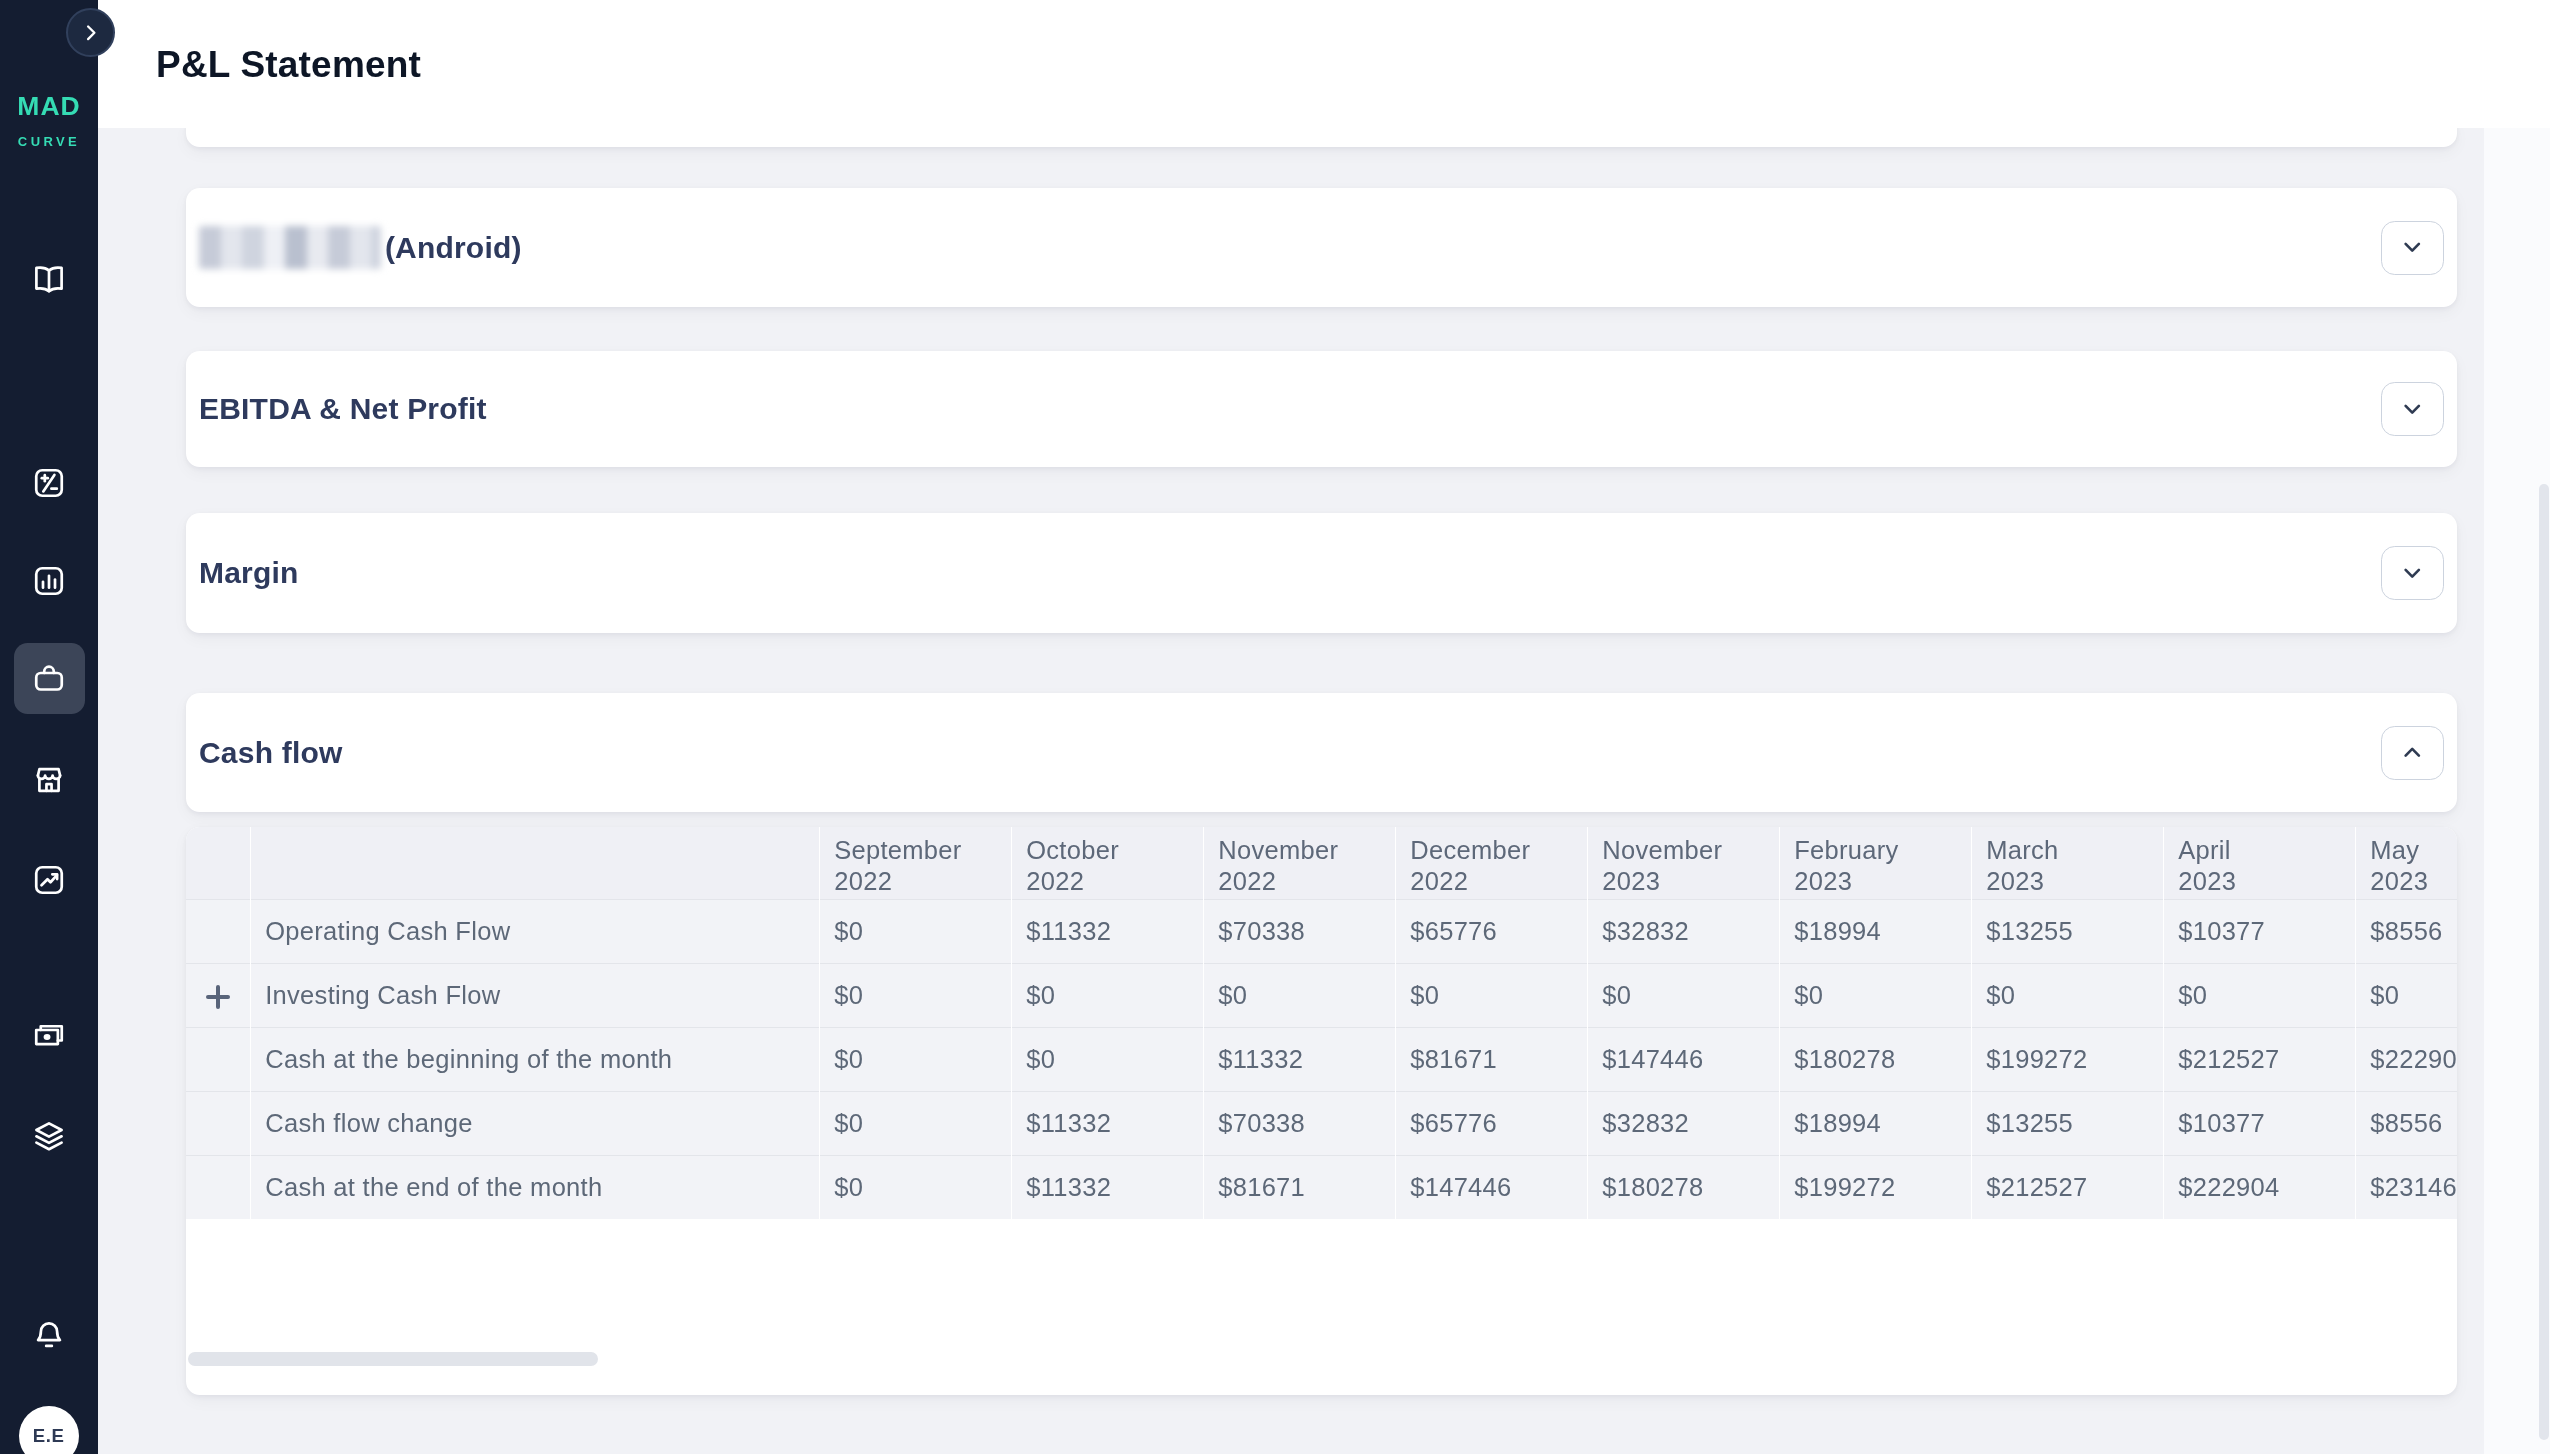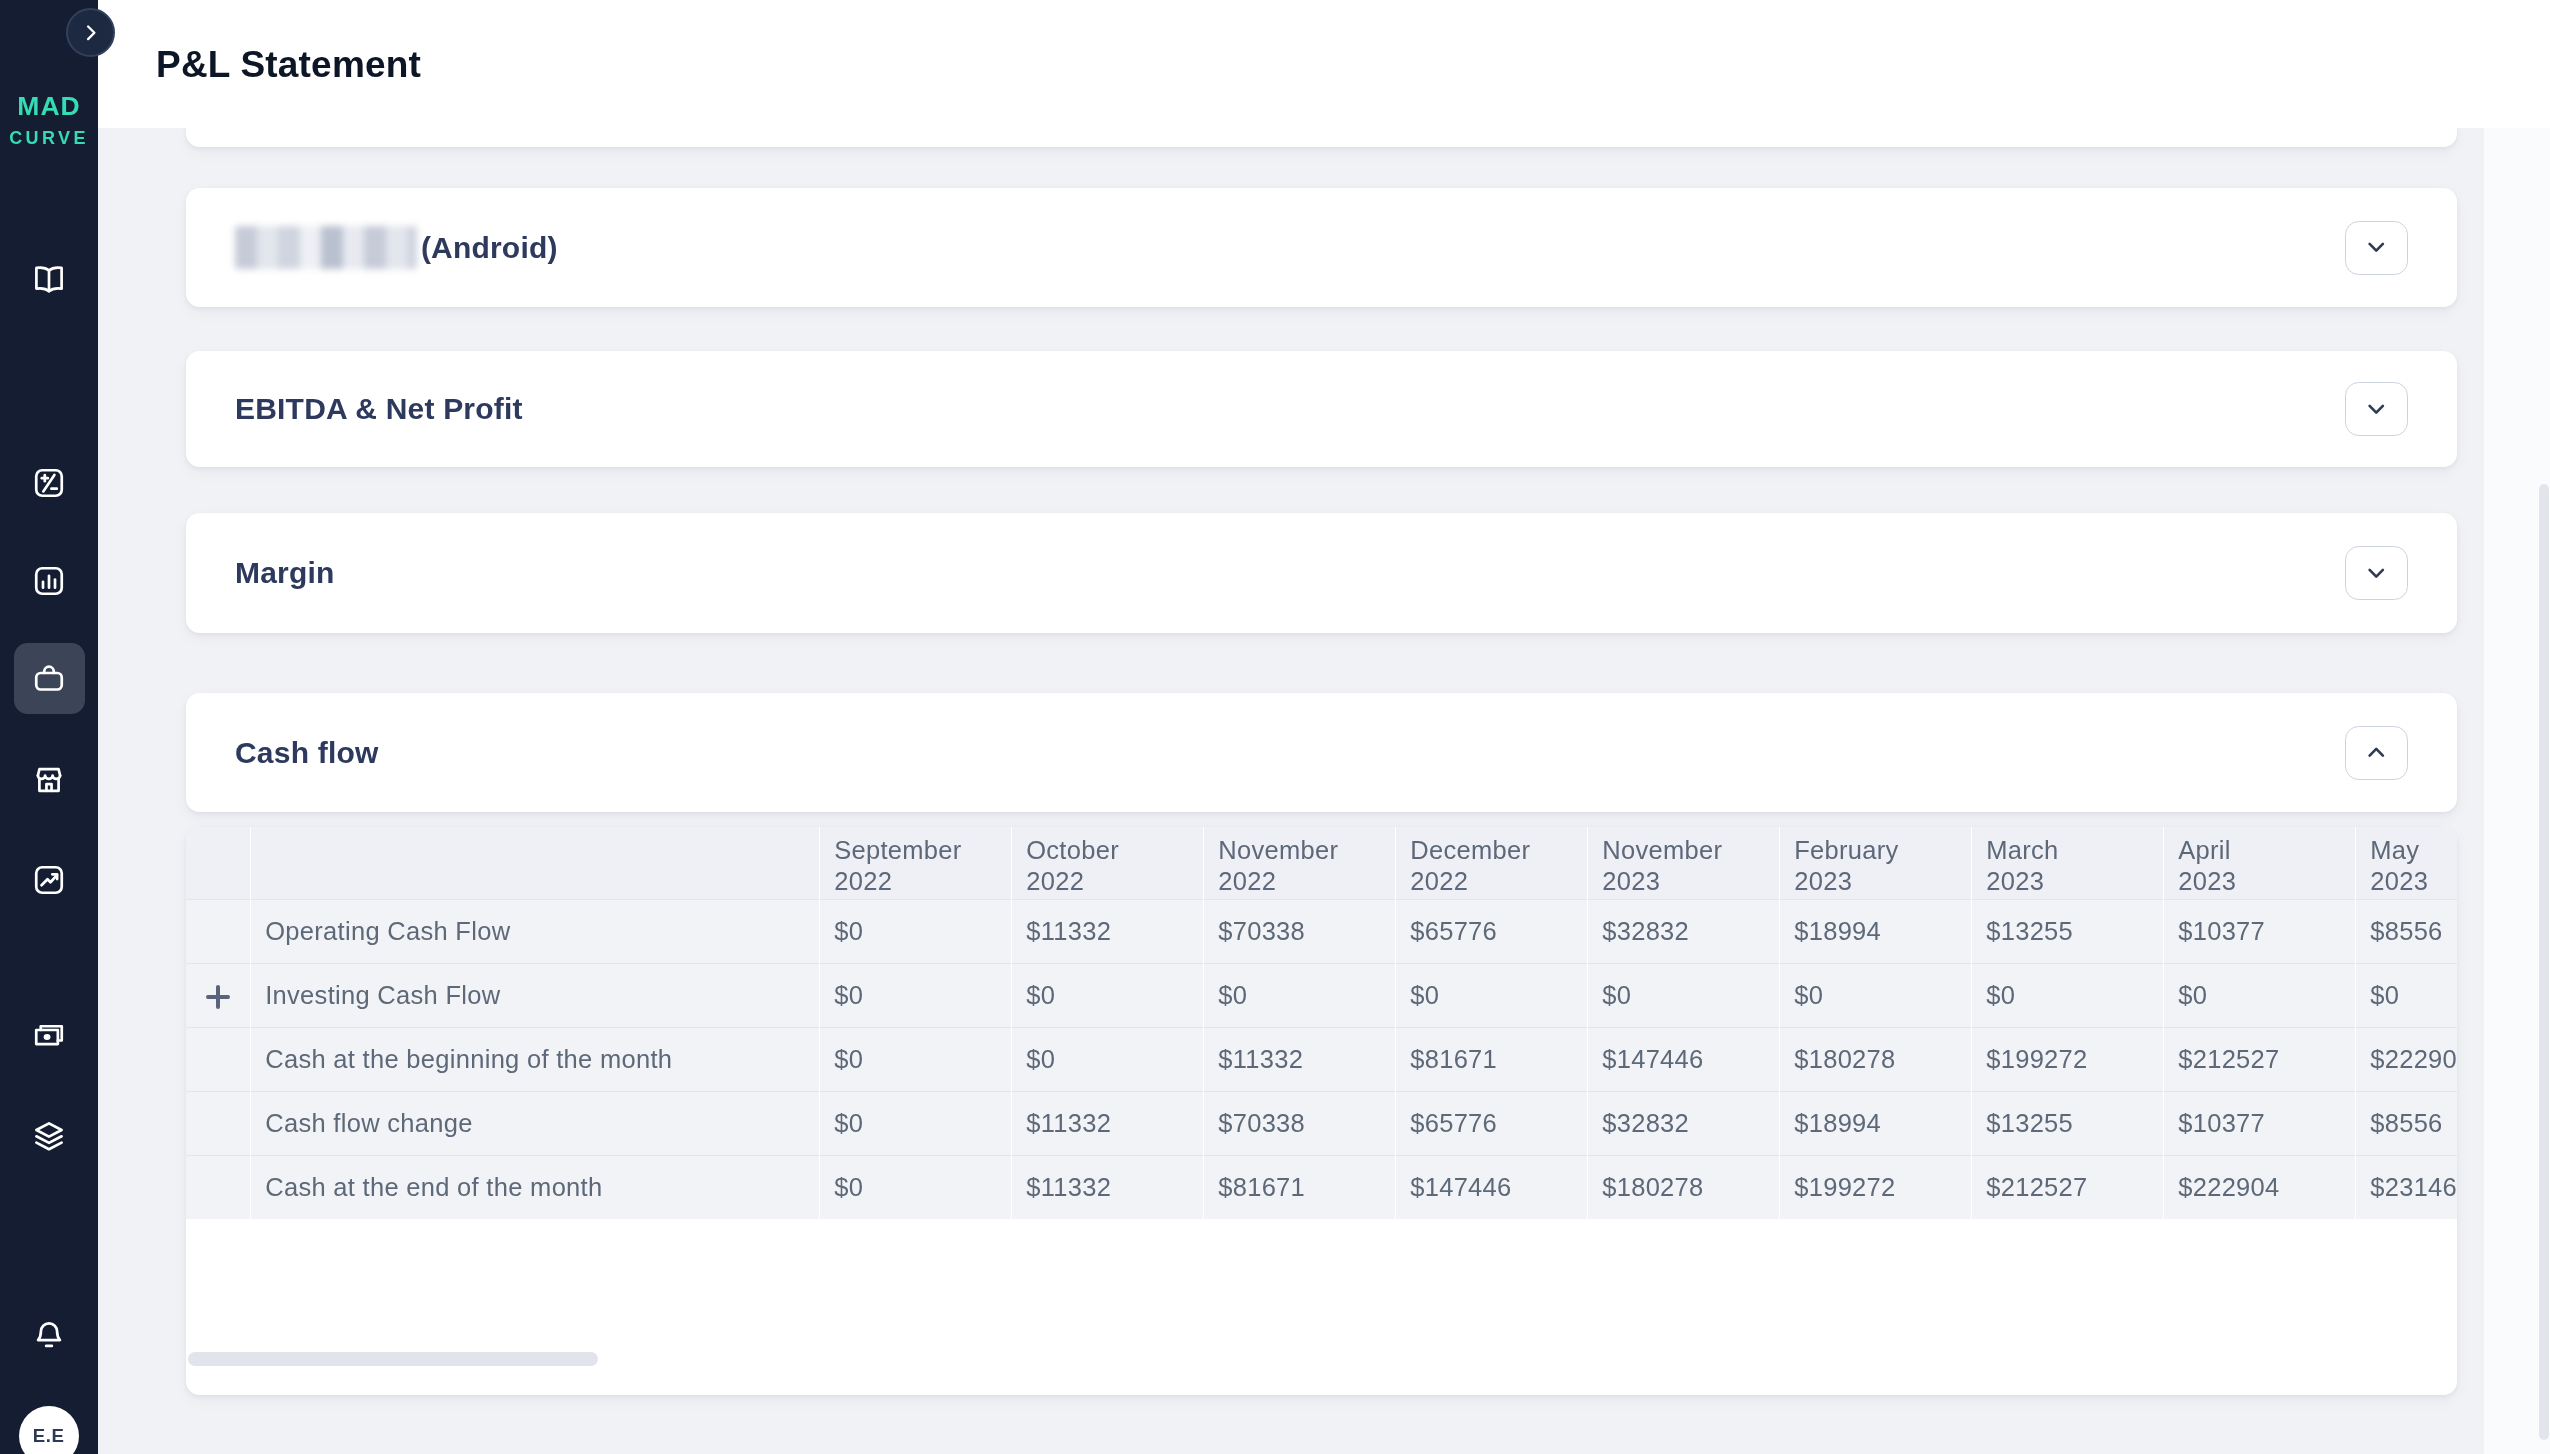"CURVE" .logo .l2 { font-size: 18px -> 13px; margin-top: 9px -> 15px }
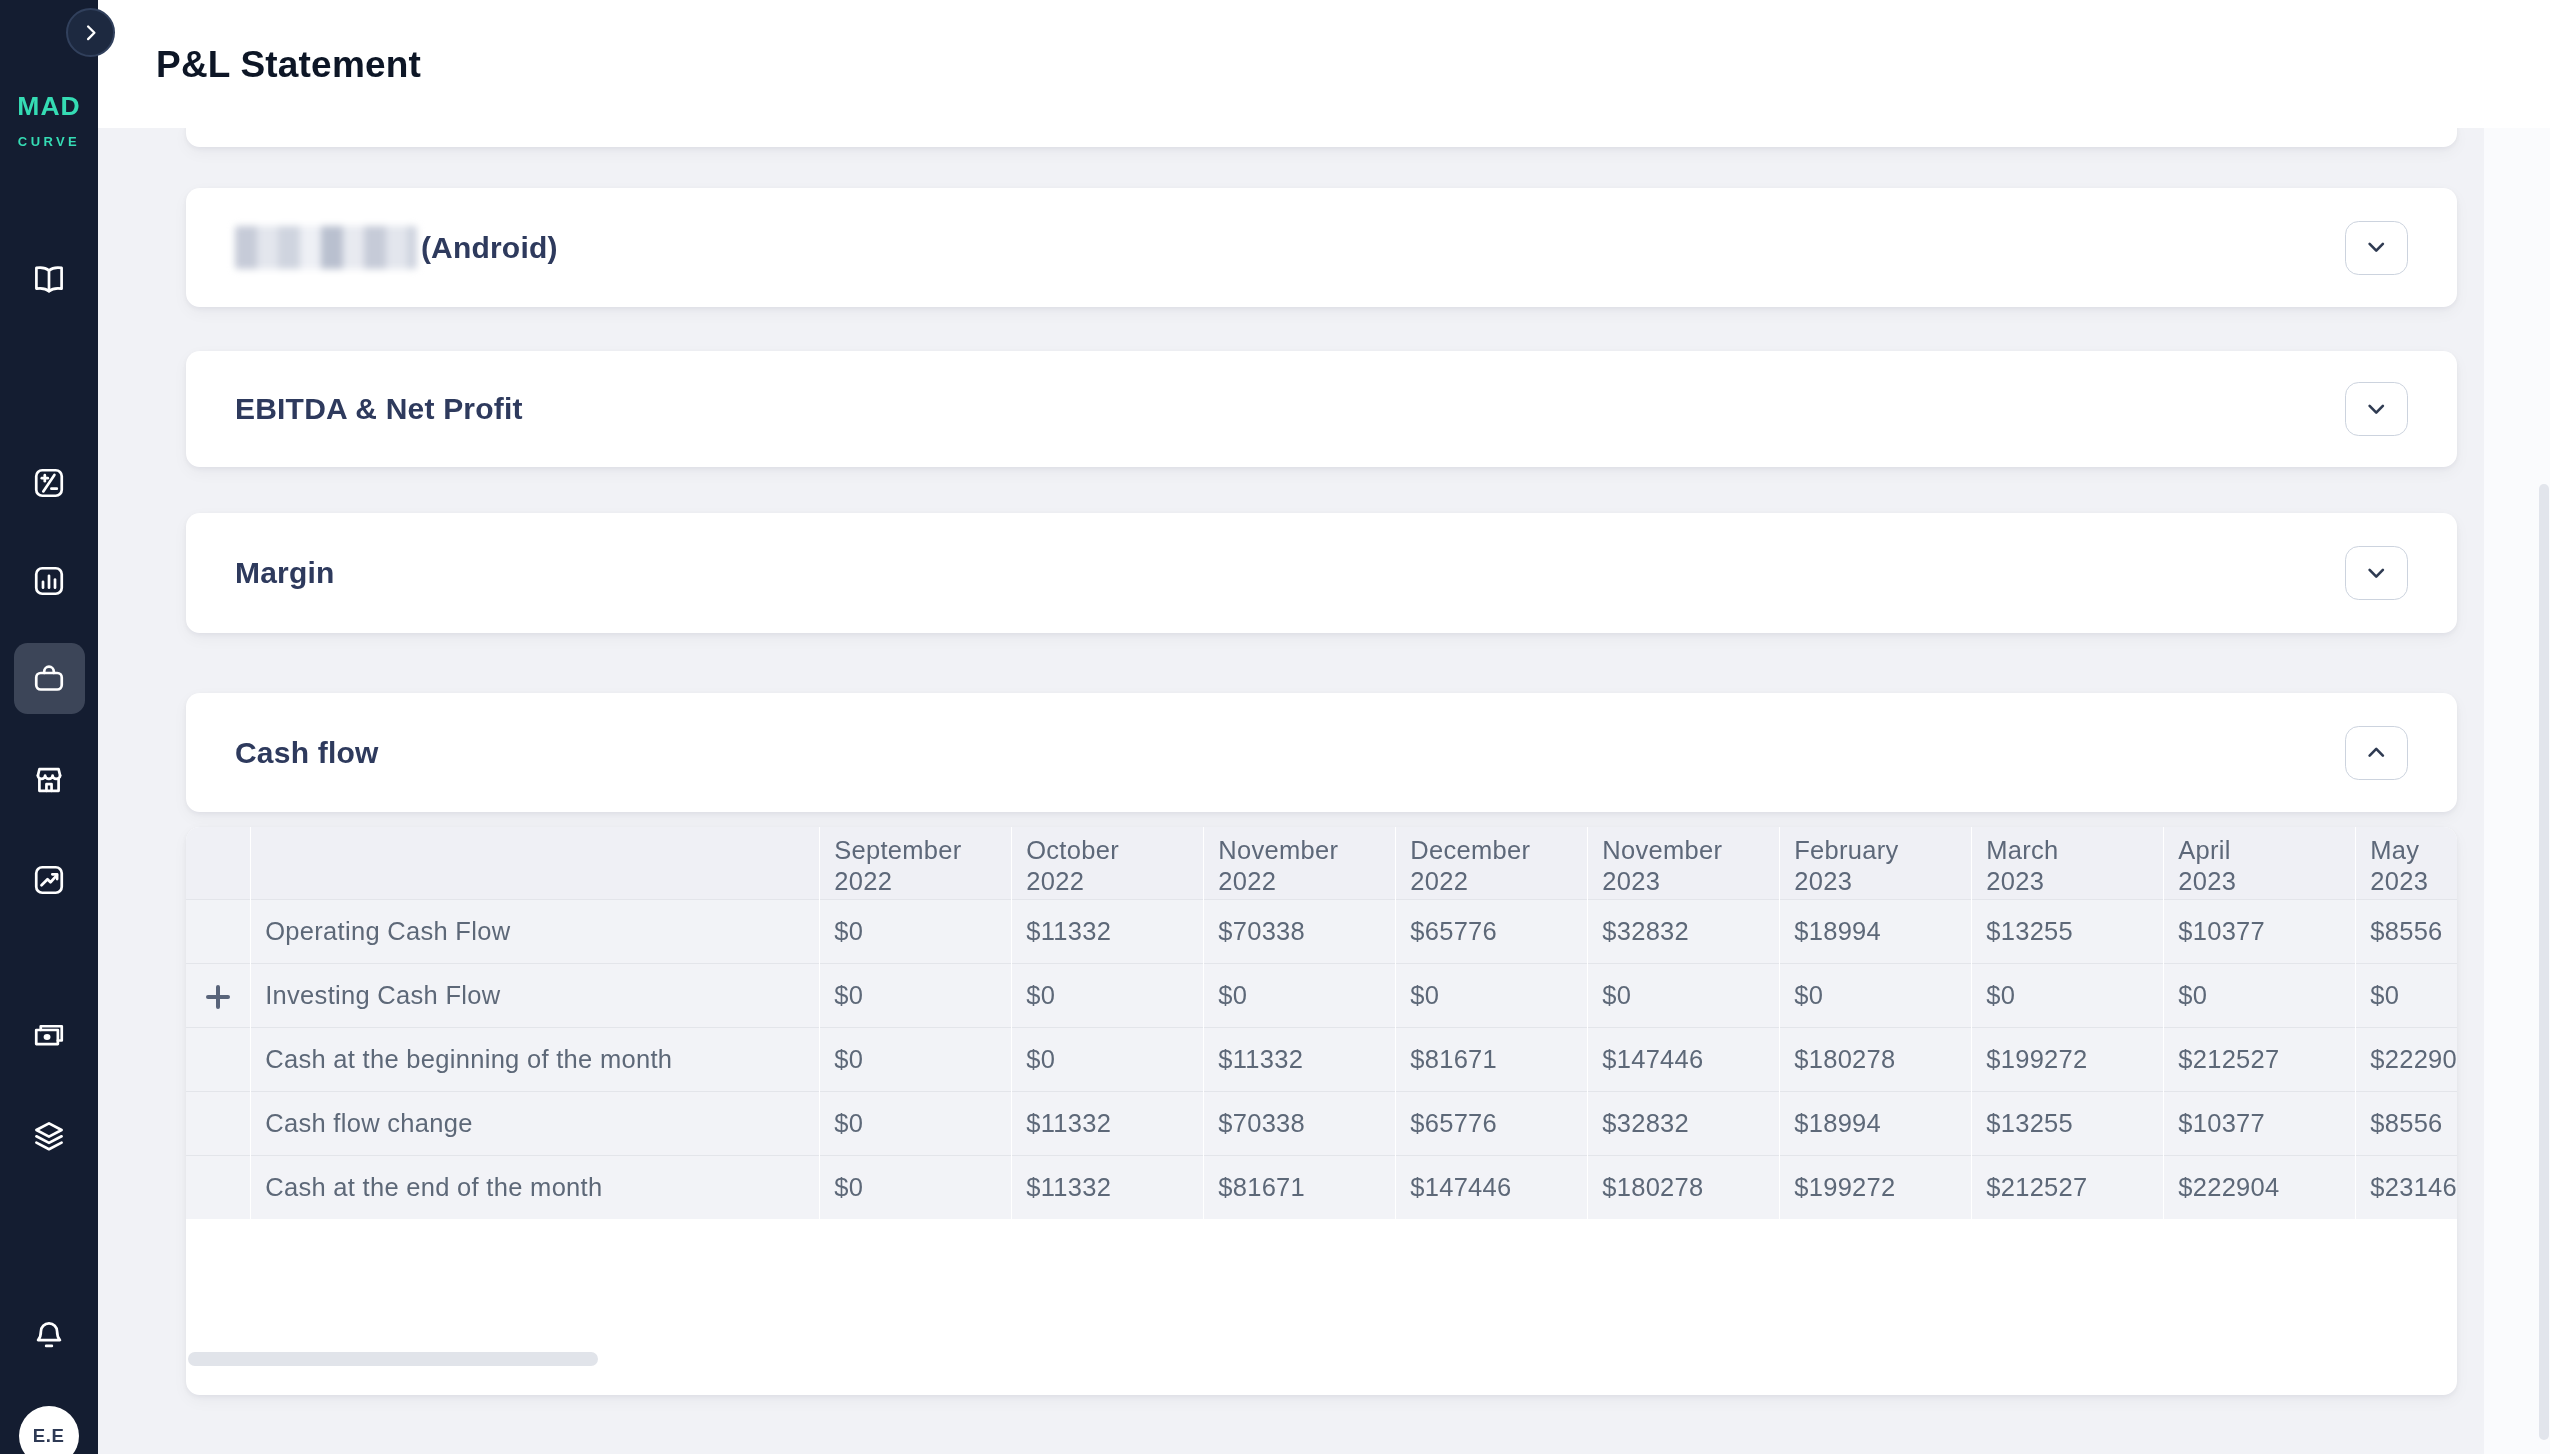"(Android)" .section { padding: 0 49px -> 0 13px }
